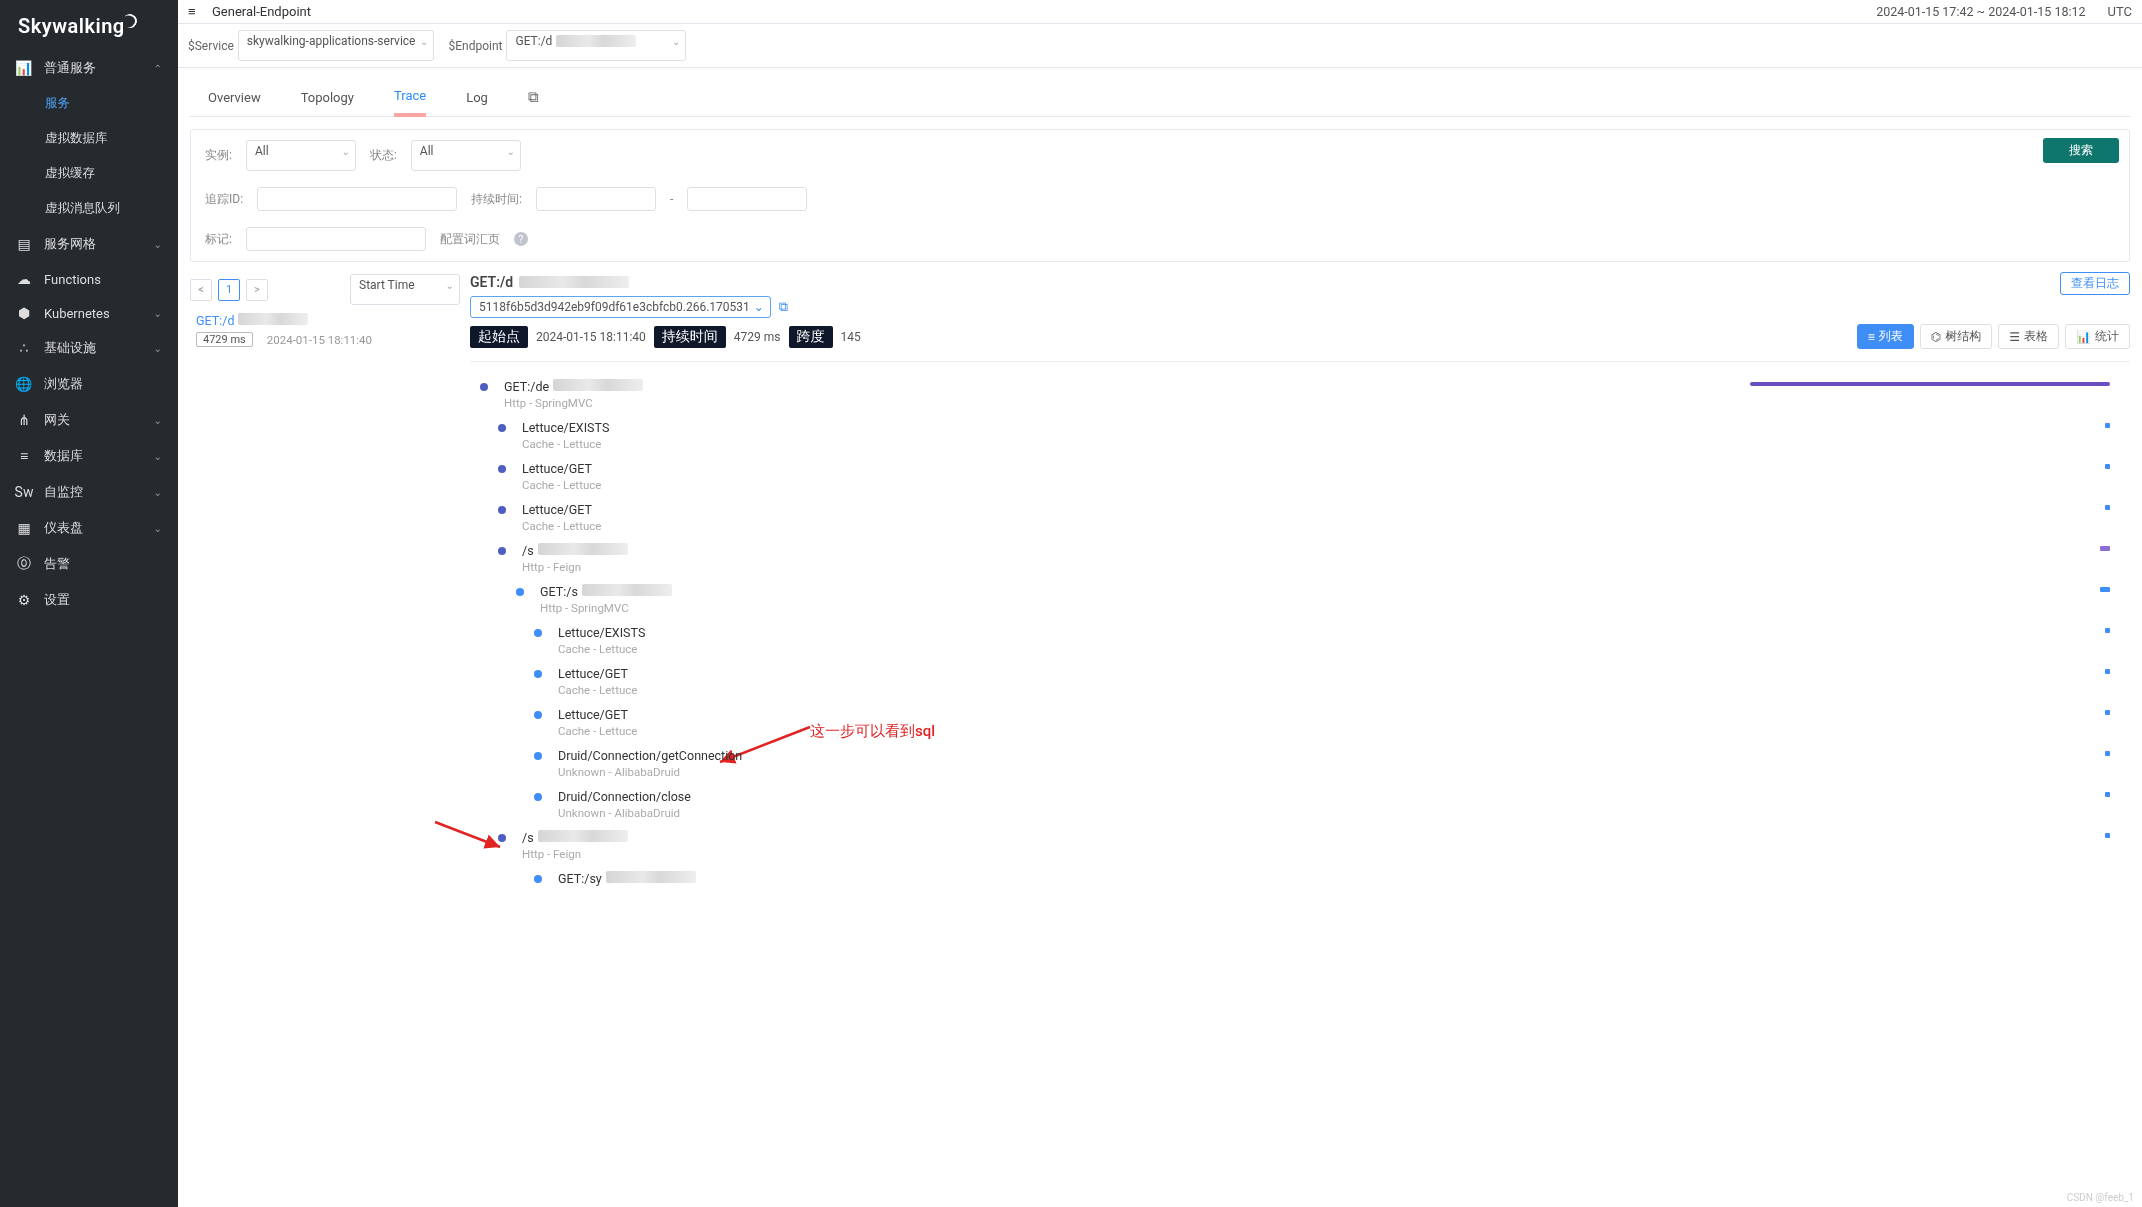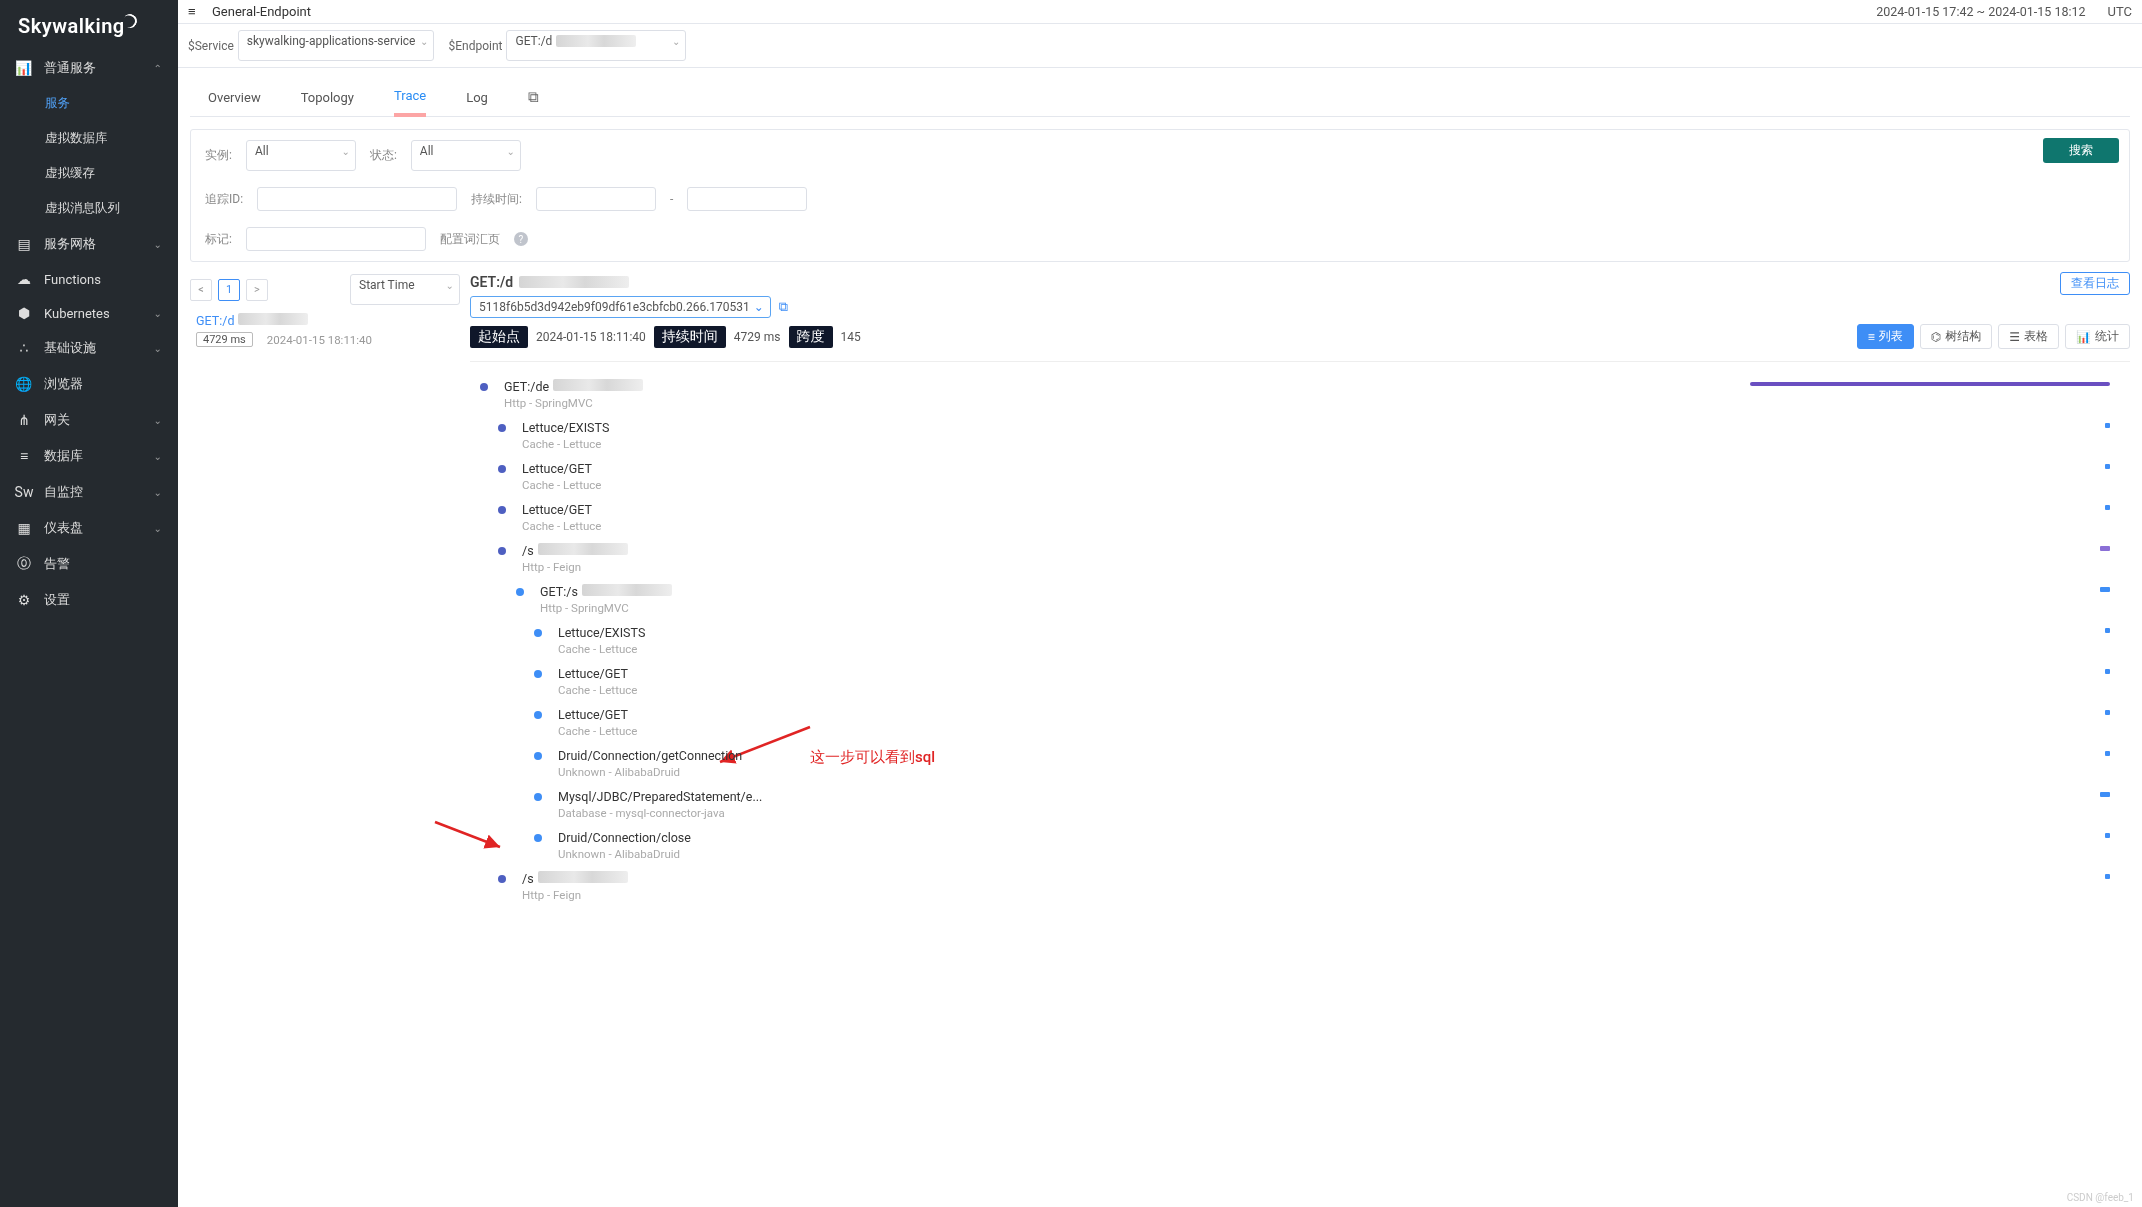"这一步可以看到sql" div.annot { margin-top: 26px -> none }
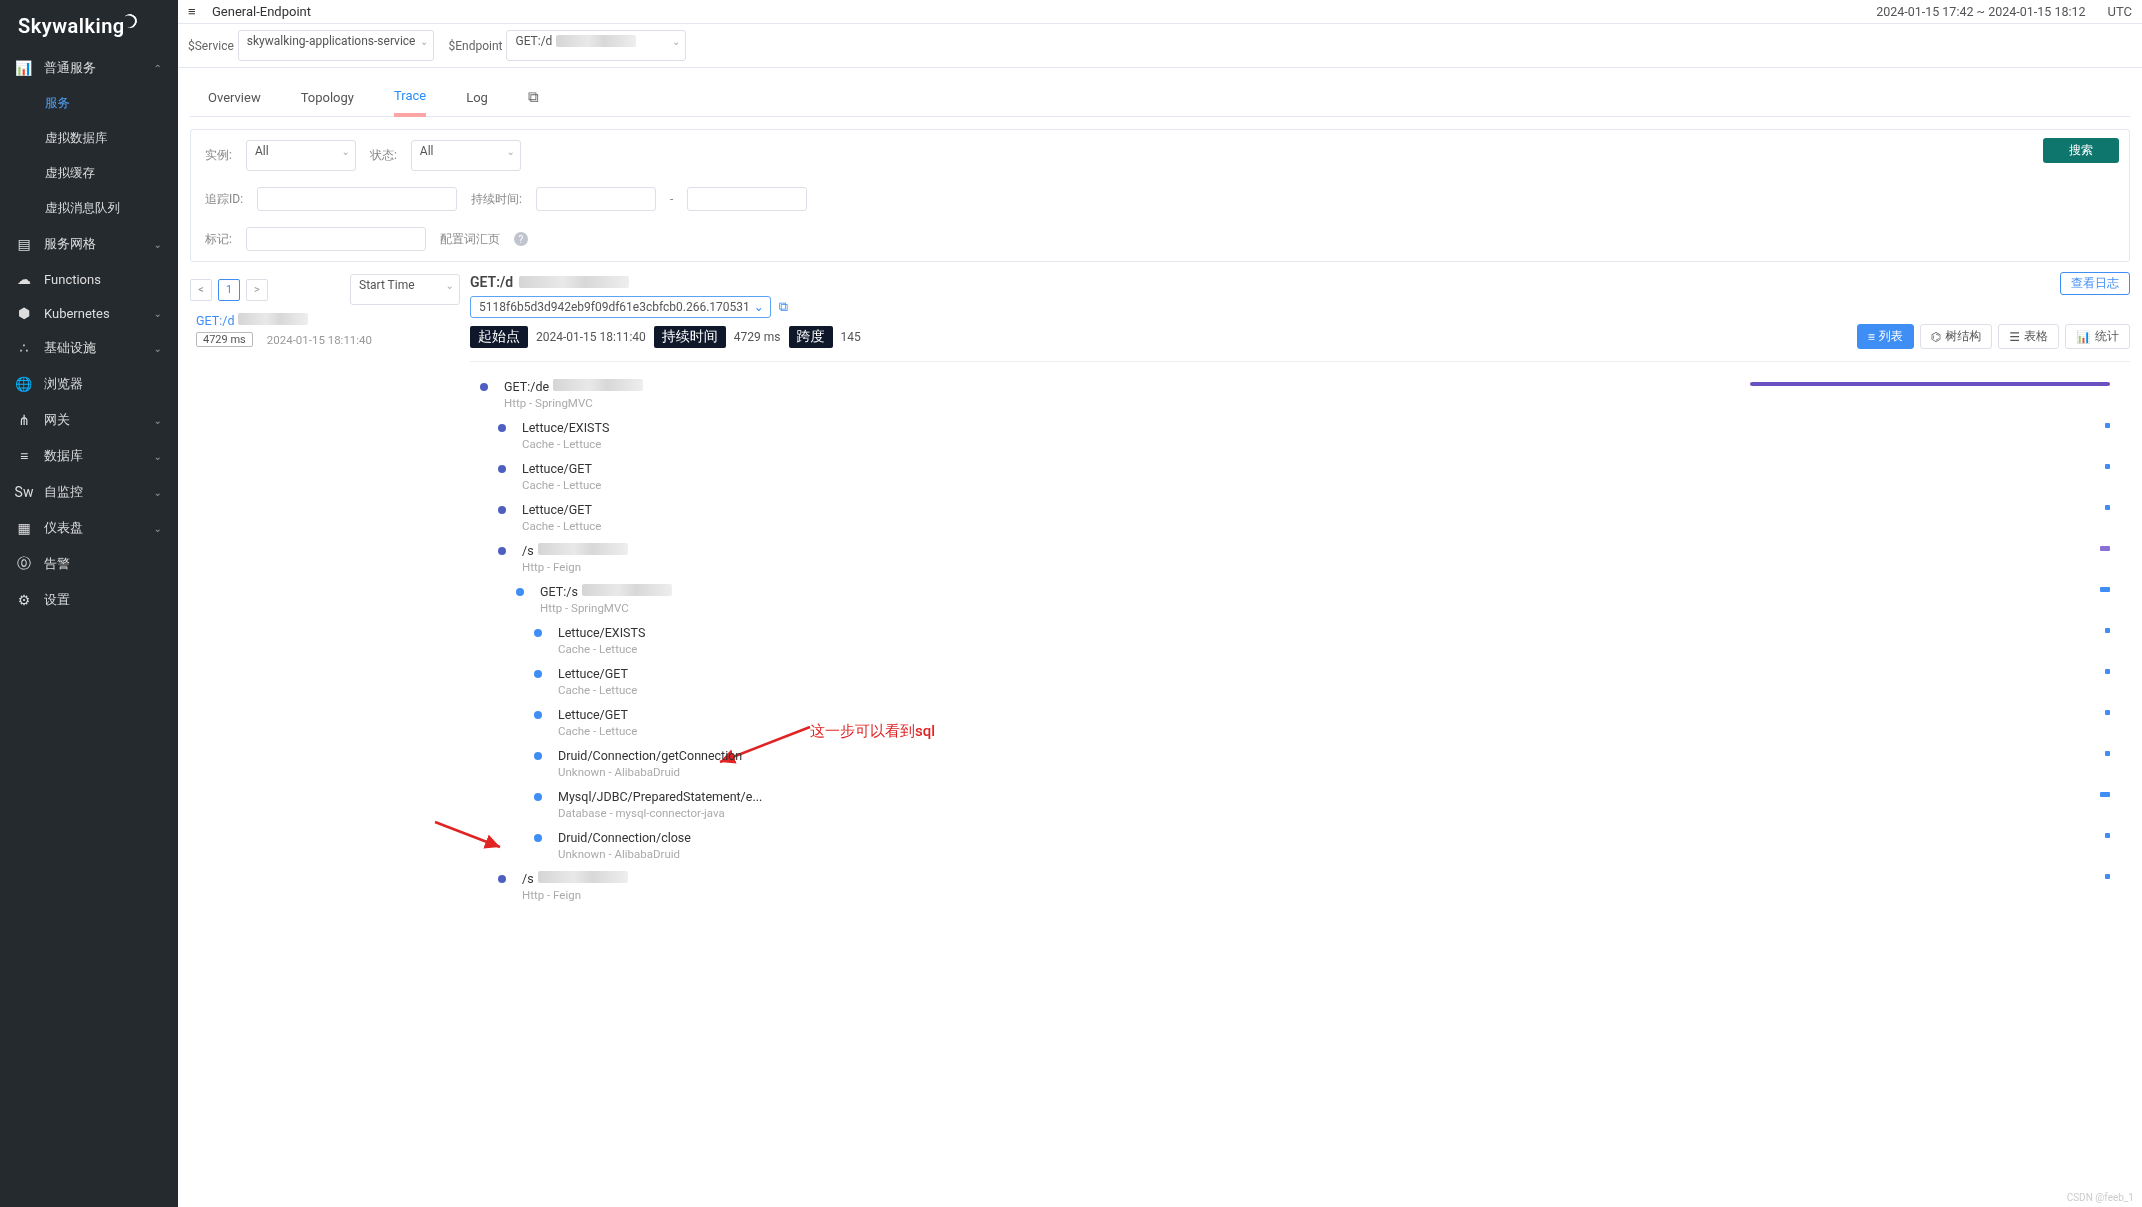"Mysql/JDBC/PreparedStatement/e..." div.span-row { html: <div> <span></span> <div> <div>Mysql/JDBC/PreparedStatement/e...</div> <div>Database - mysql-connector-java</div> </div> <div></div> </div> -> none }
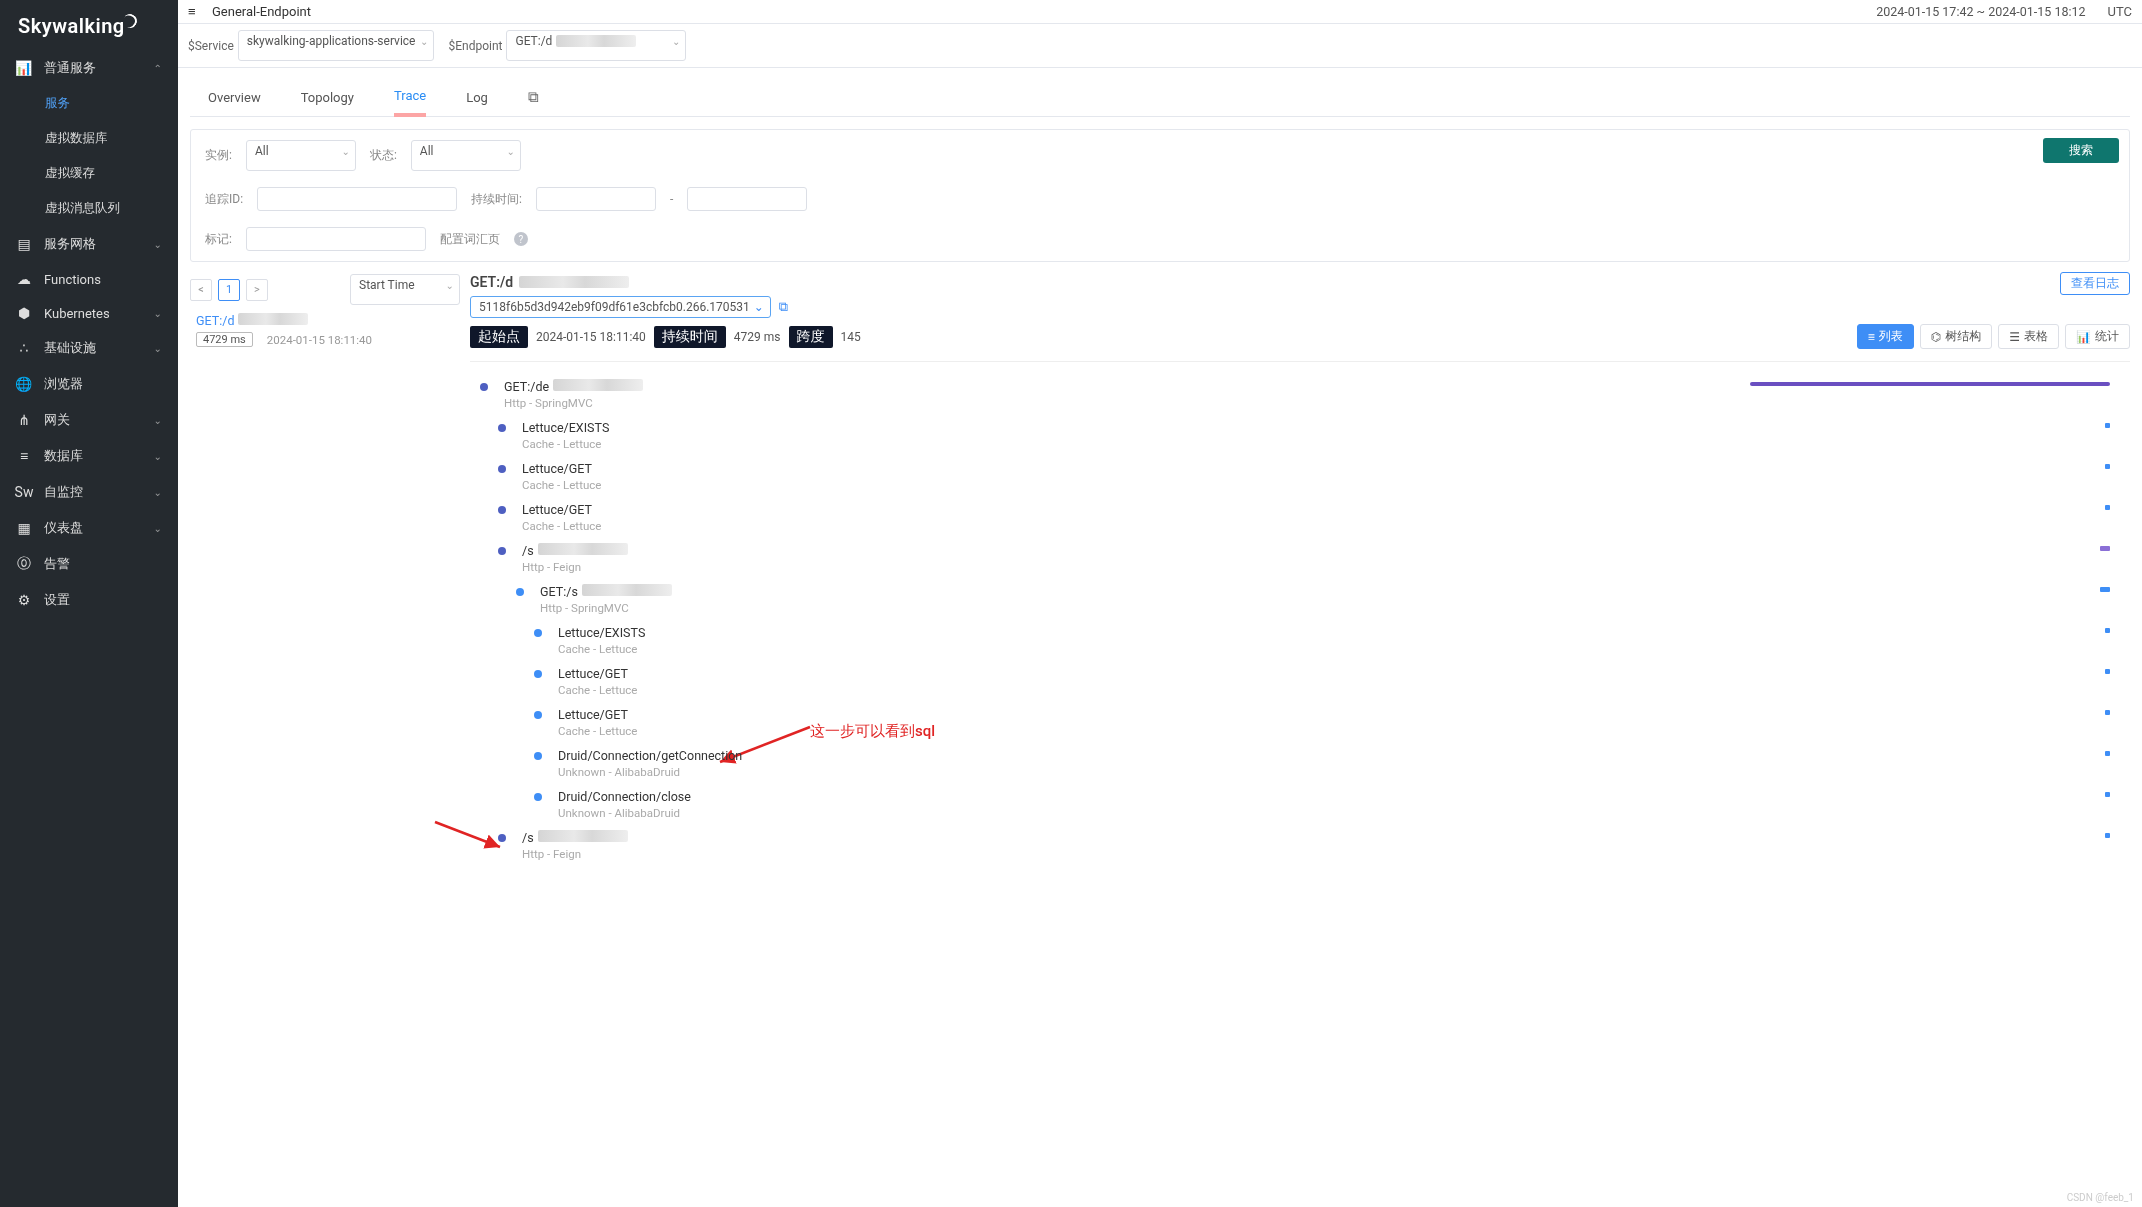"GET:/sy" div.span-row { html: none -> <div> <span></span> <div> <div>GET:/sy<span></span></div> <div></div> </div> </div> }
